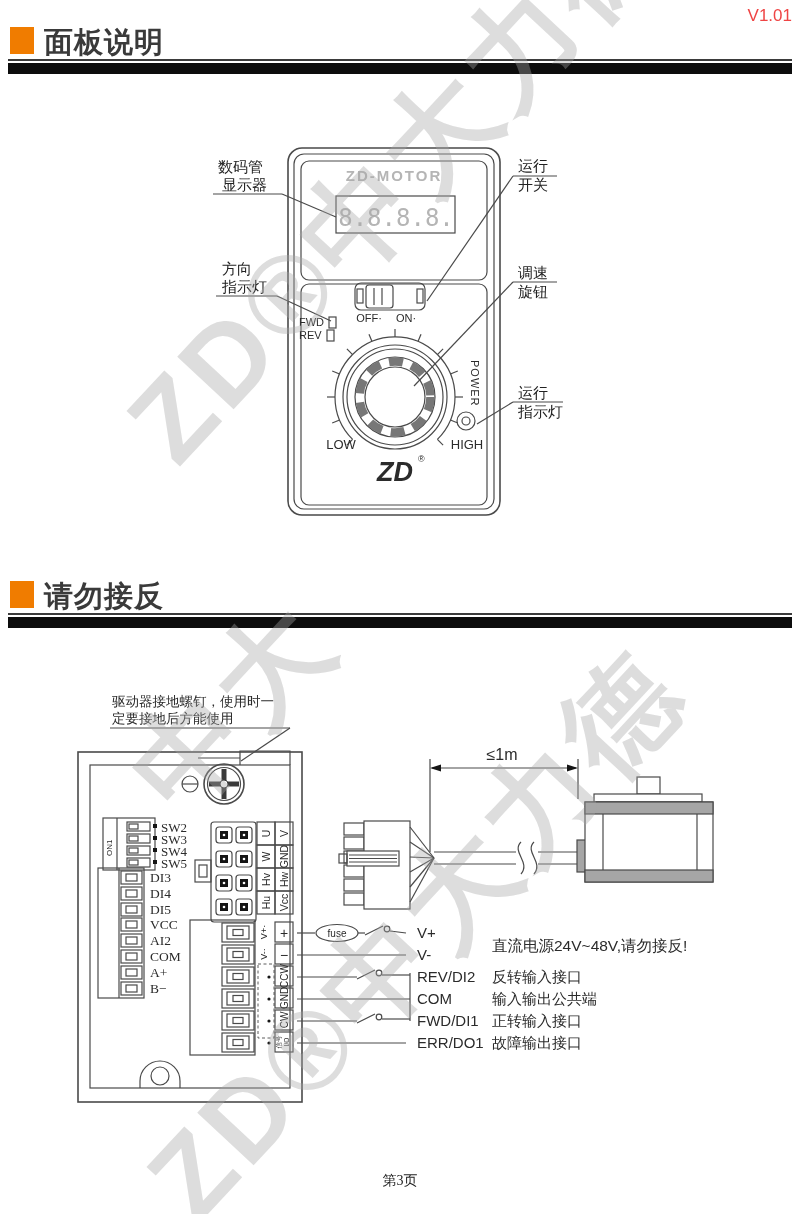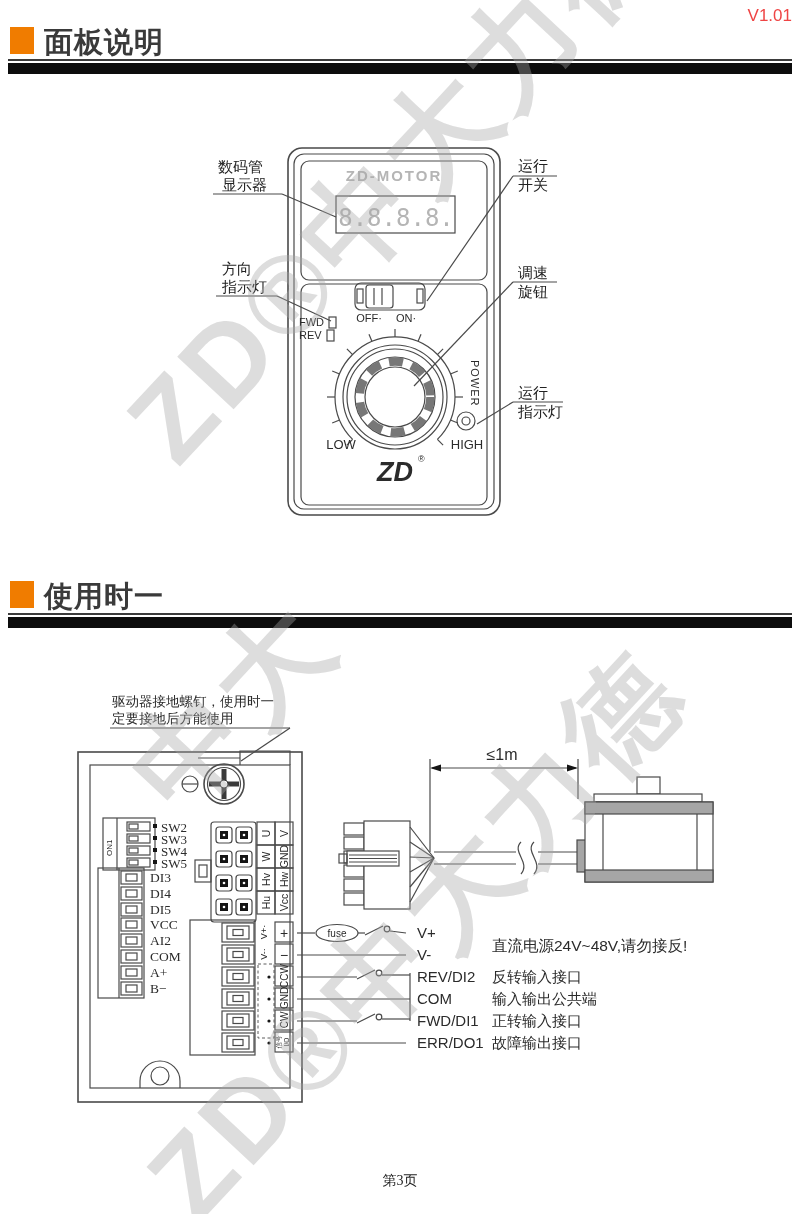"使用时一" div.sec-title { text: 使用时一 -> 请勿接反 }
